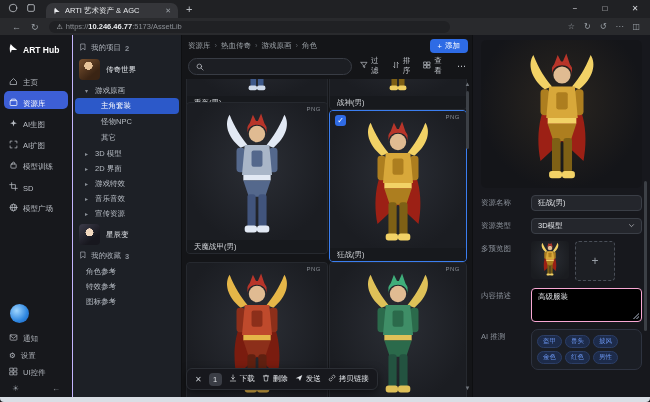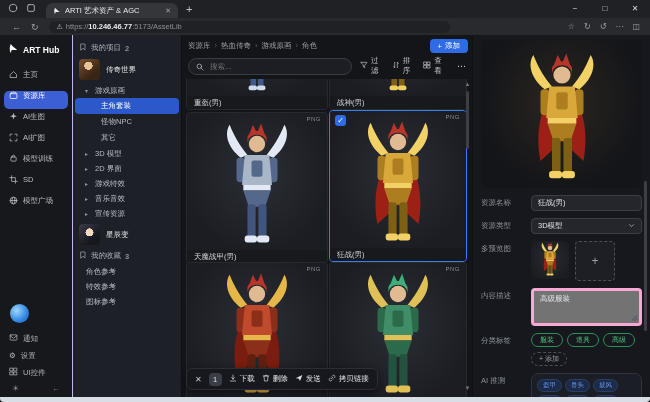"搜索..." input { html: <input> -> none }
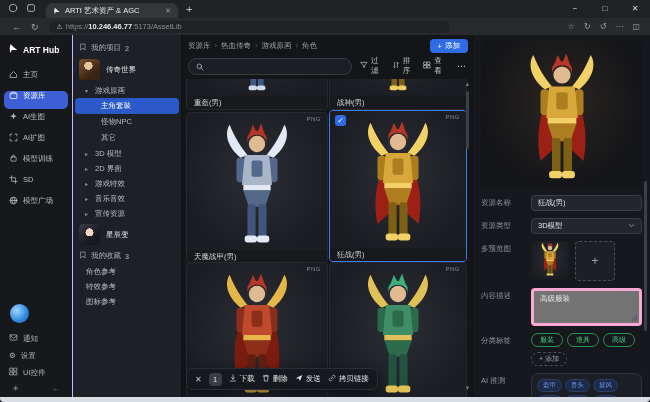"主页" .nitem { align-items: flex-start -> flex-end }
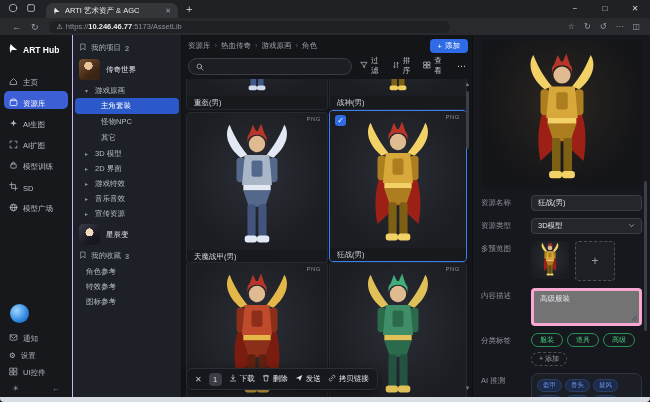"天魔战甲(男)" .p3 { top: 33px -> 23px }
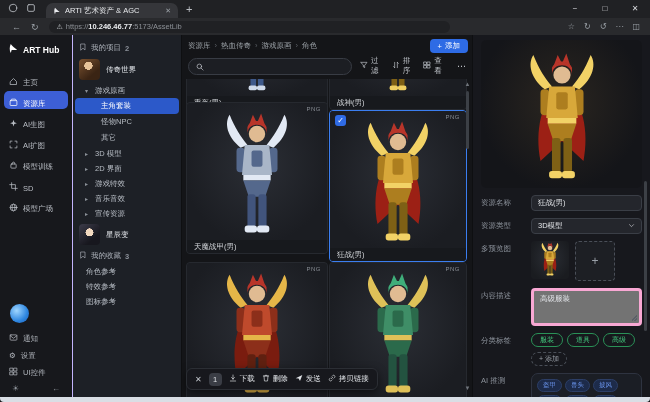"高级服装" .tarea { background: #737373 -> #000000; border: 3px solid #f9a8d4 -> 1px solid #f9a8d4 }
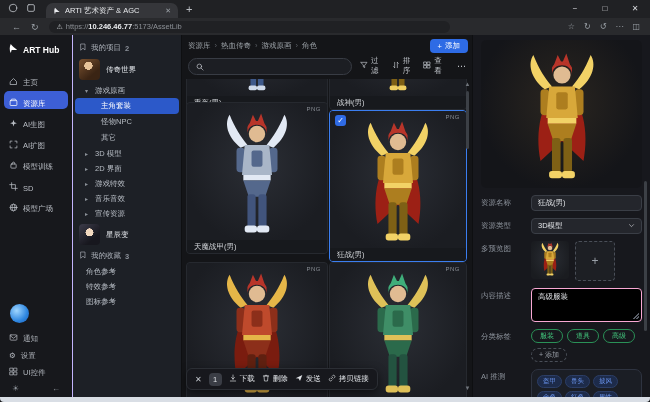"分类标签" div.field { html: <div> <span>分类标签</span> <div> <div> <span>服装</span> <span>道具</span> <span>高级</span> </div> <span>+ 添加</span> </div> </div> -> none }
